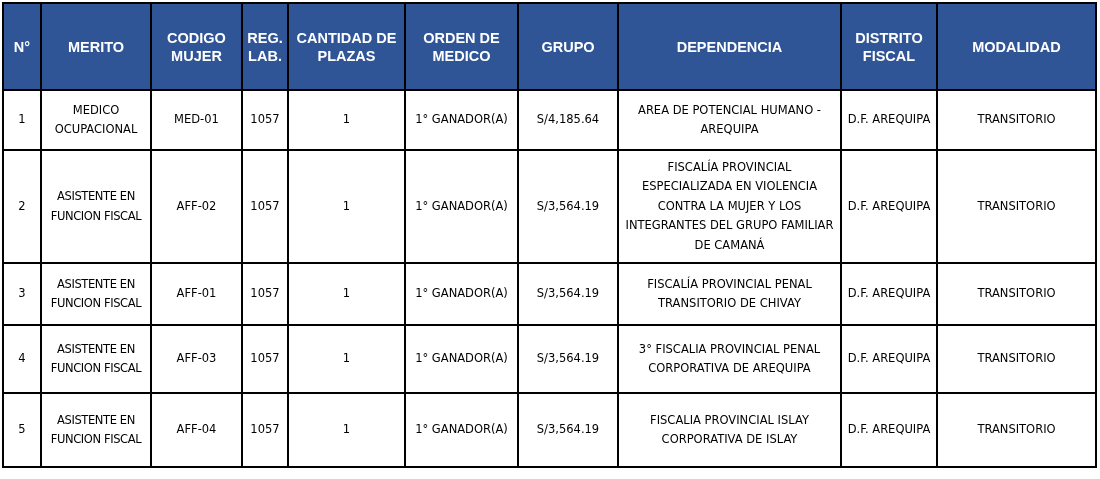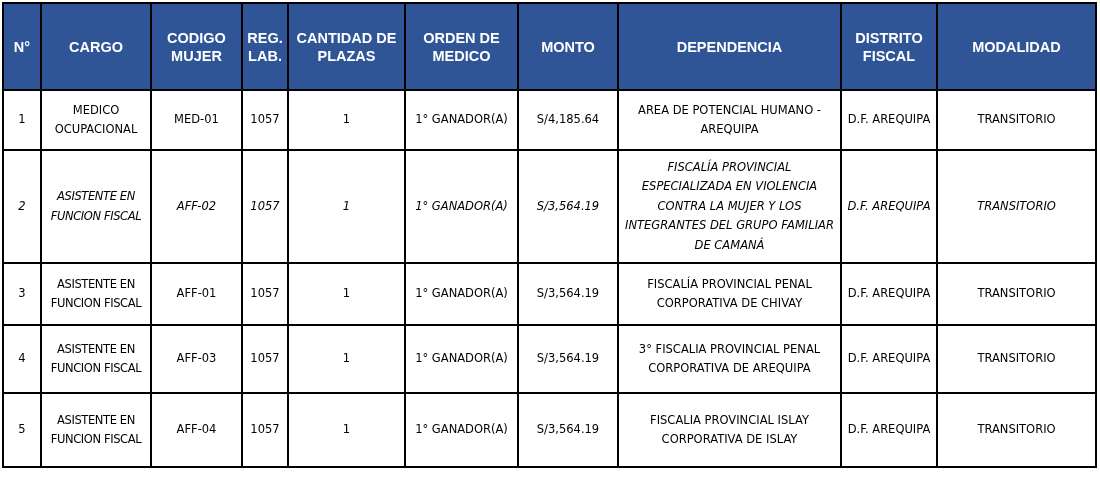"CARGO" th { text: CARGO -> MERITO }
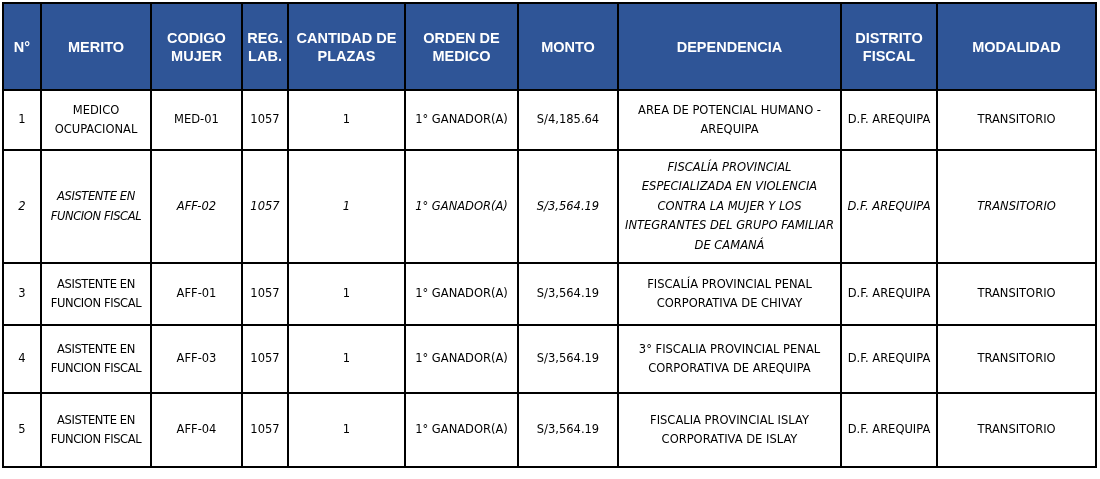"MONTO" th { text: MONTO -> GRUPO }
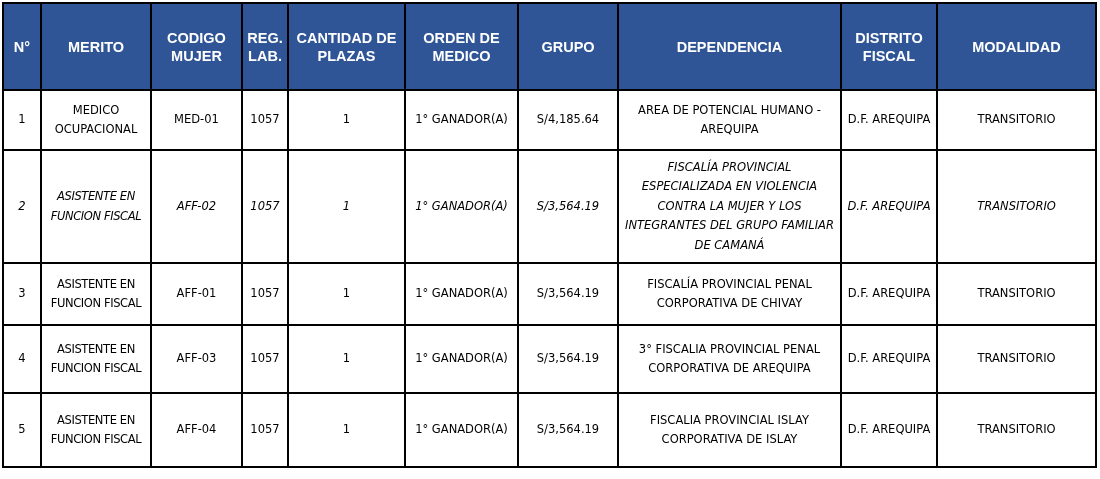"FISCALÍA PROVINCIAL ESPECIALIZADA EN" tr.r2 td { font-style: italic -> none }
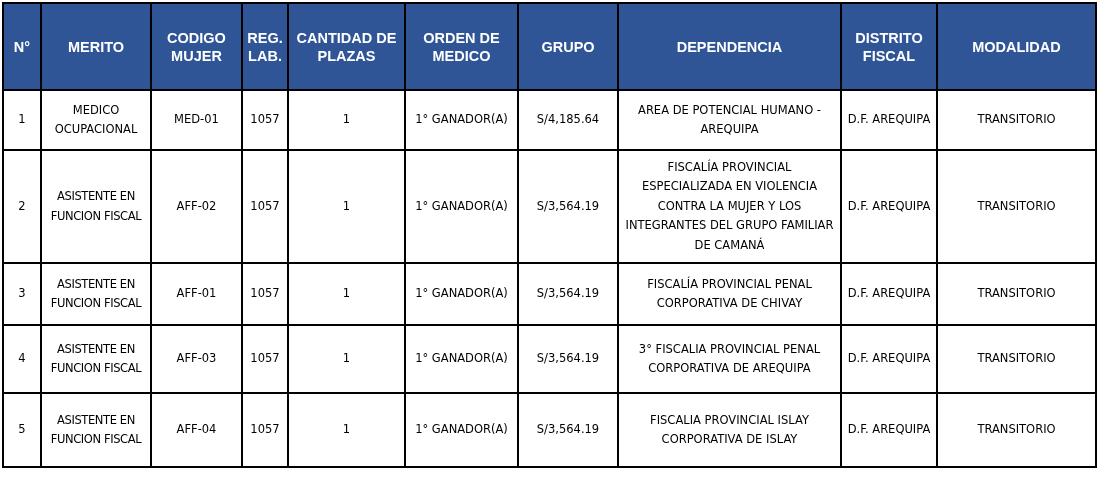"FISCALÍA PROVINCIAL PENAL CORPORATIVA DE" td { text: CORPORATIVA -> TRANSITORIO }
